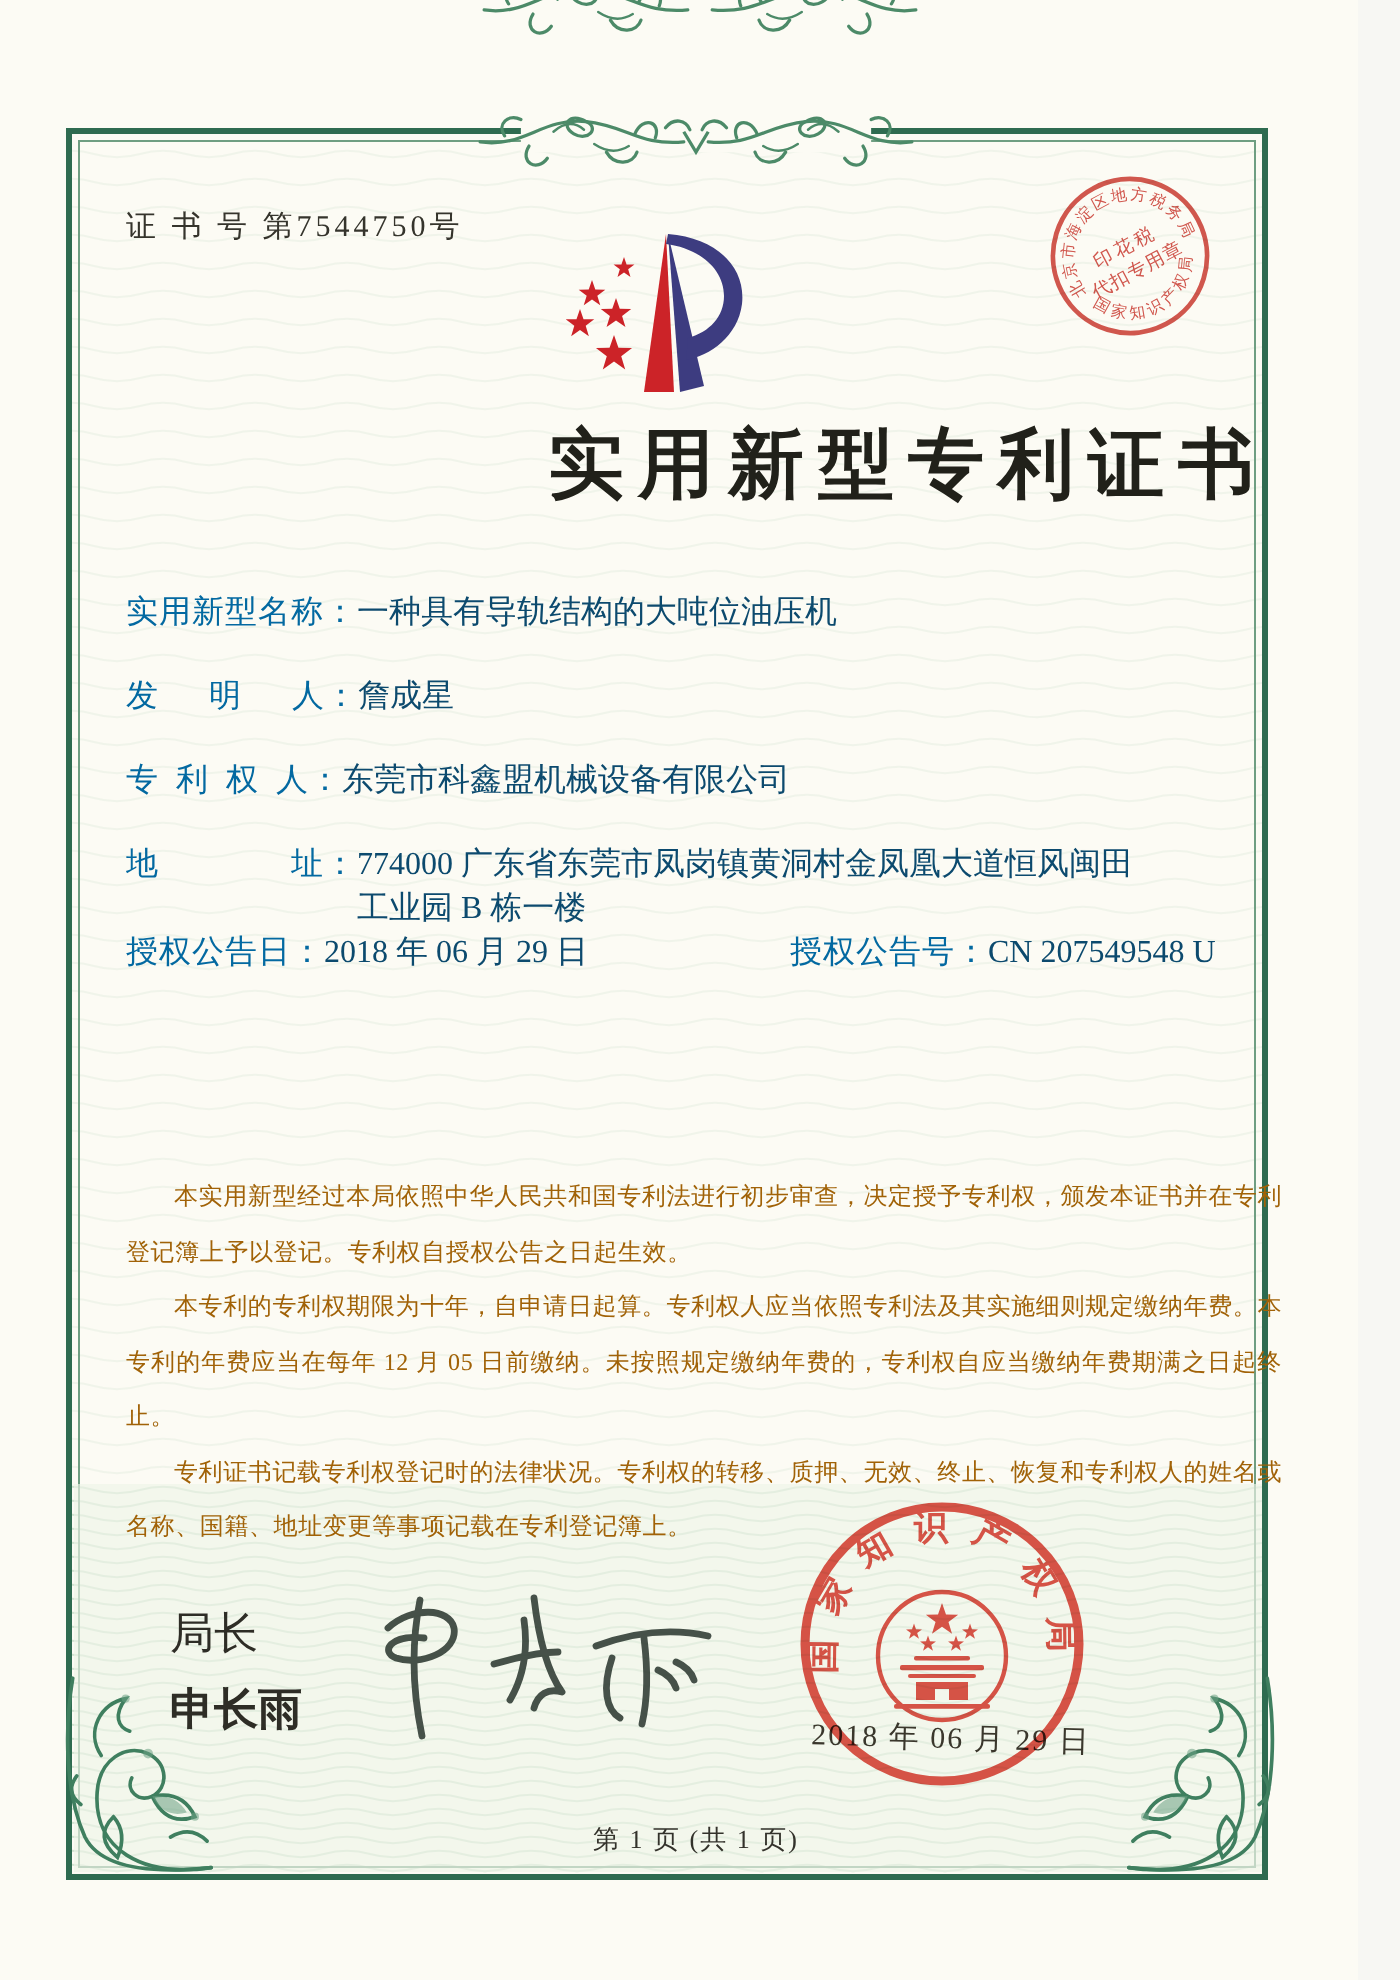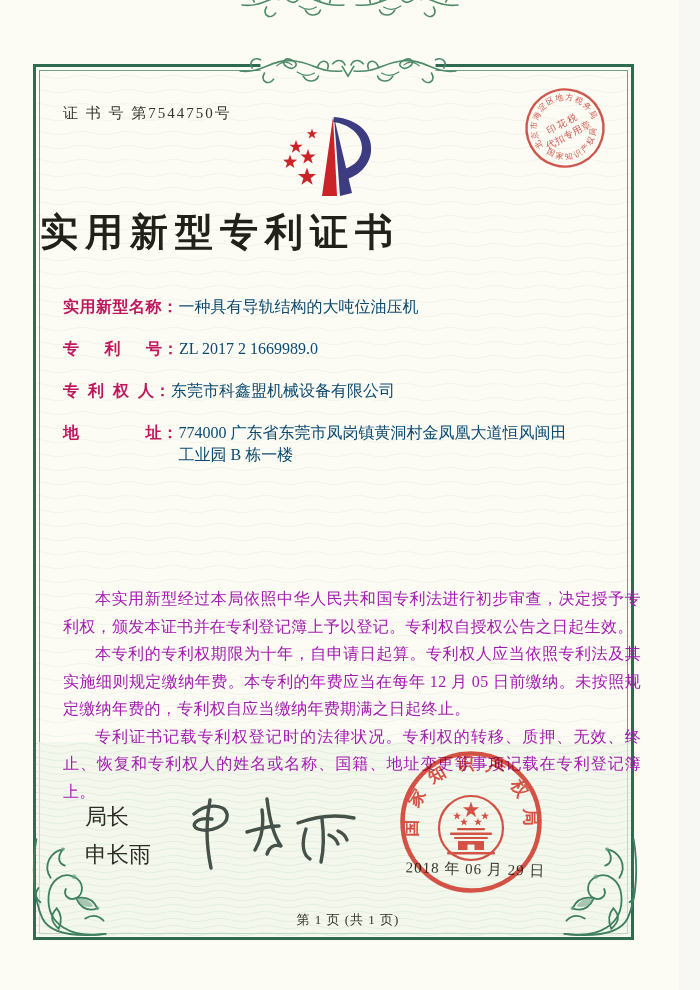"实用新型专利证书" .title { text-align: left -> right }
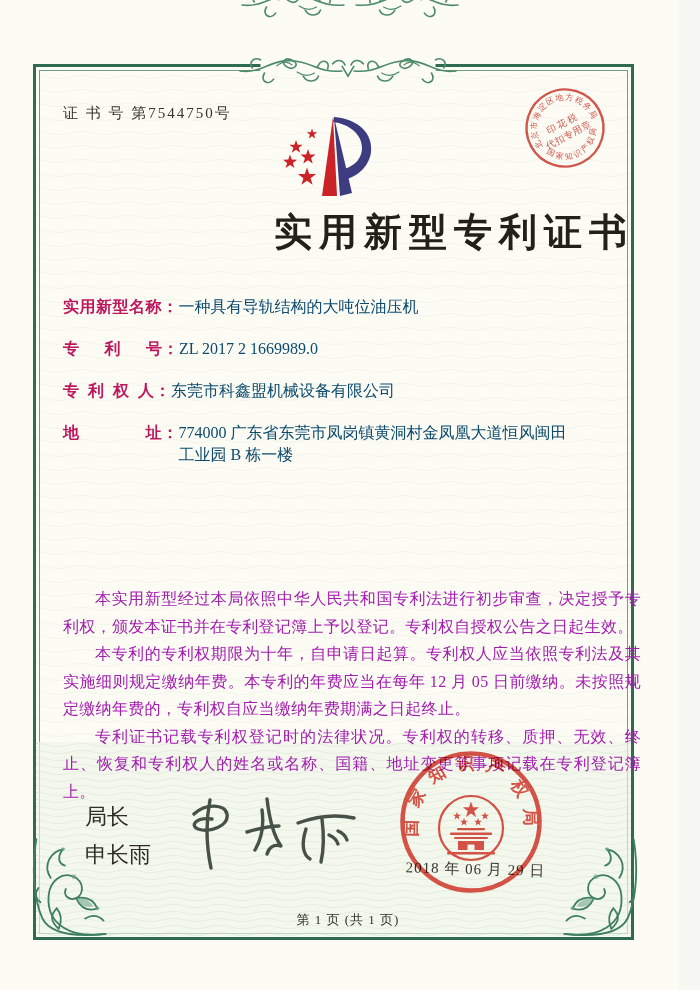"实用新型名称：" .frow .flabel { color: #be185d -> #0369a1; font-weight: bold -> none }
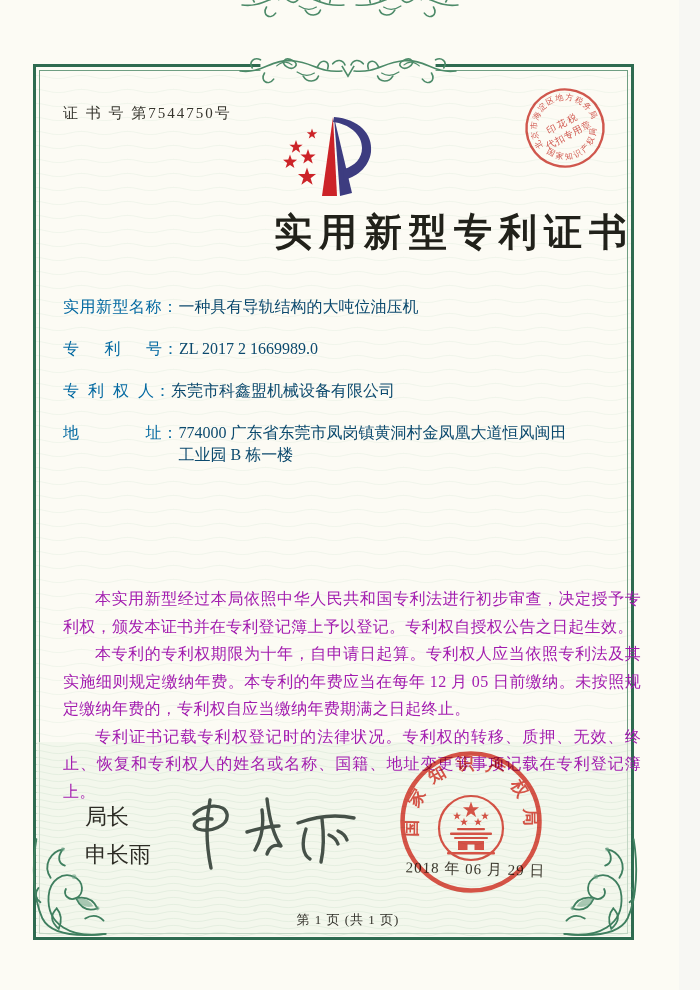"发 明 人：詹成星" div.frow { html: none -> <div> <span>发 明 人：</span><span>詹成星</span> </div> }
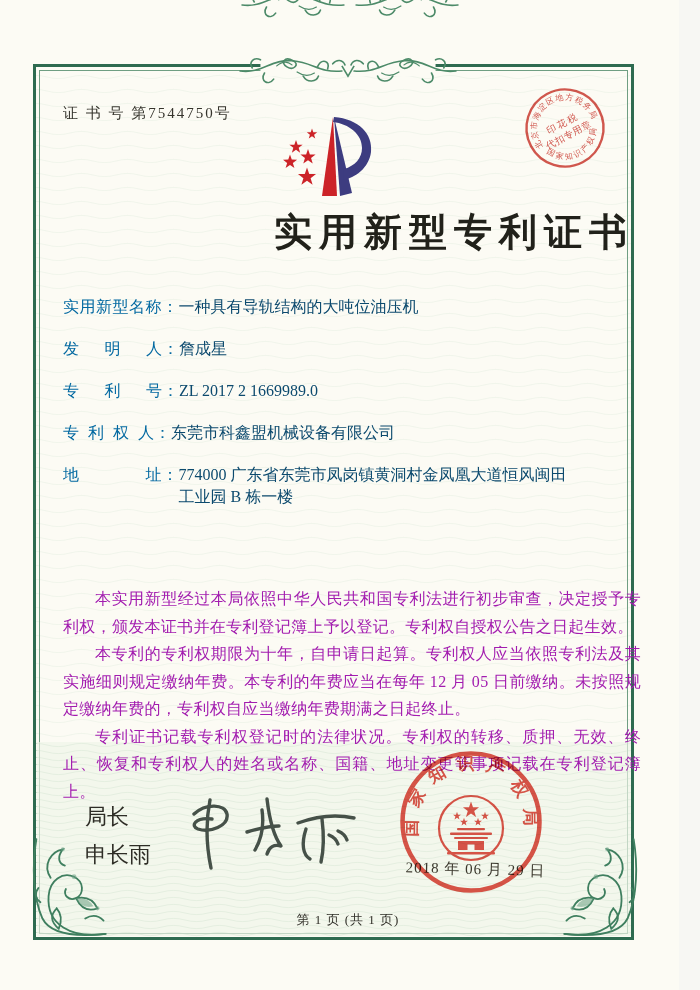"专 利 号：ZL 2017 2" div.frow { html: <div> <span>专 利 号：</span><span>ZL 2017 2 1669989.0</span> </div> -> none }
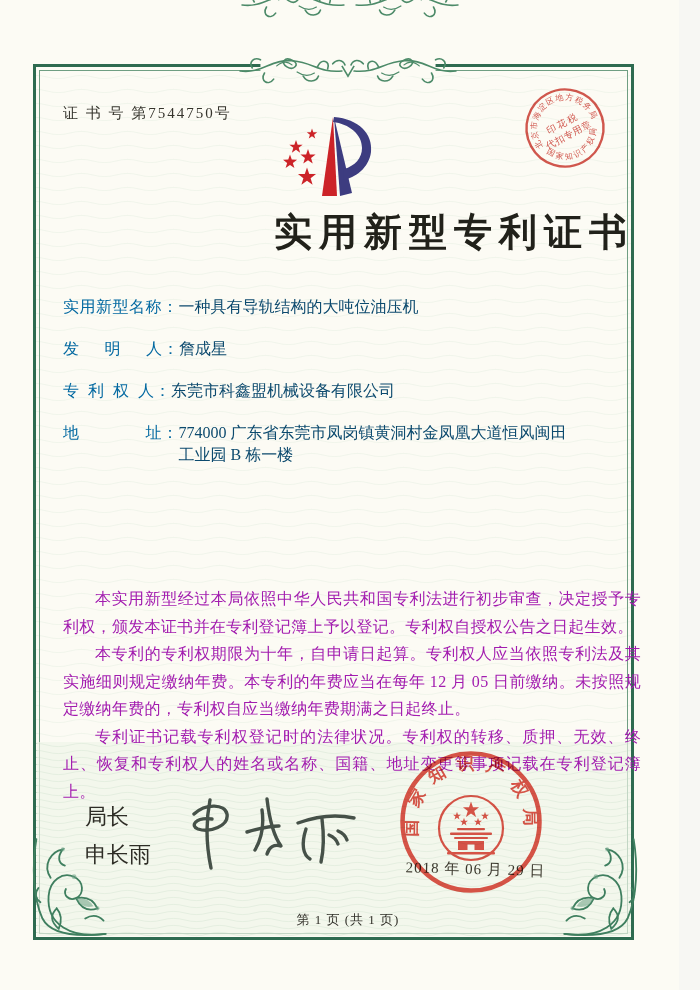"授权公告日：2018 年 06 月 29" div.frow { html: none -> <div> <span>授权公告日：</span><span>2018 年 06 月 29 日</span> <span> <span>授权公告号：</span><span>CN 207549548 U</span> </span> </div> }
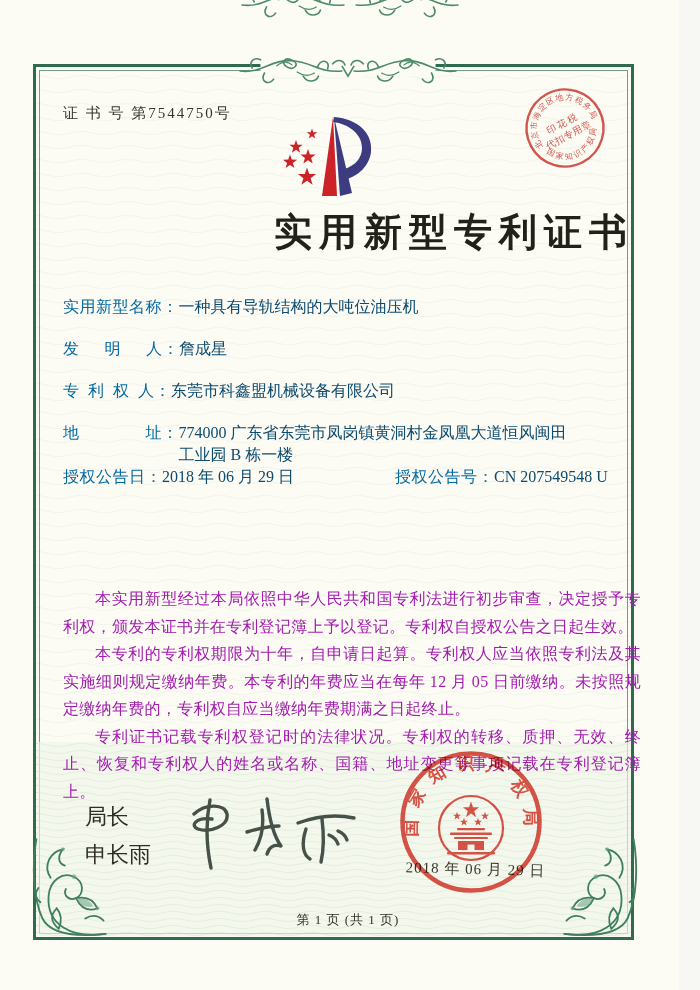"本实用新型经过本局依照中华人民共和国专利法进行初步审查，决定授予专利权，颁发本证" .body-text { color: #a21caf -> #a16207; font-size: 16px -> 12px }
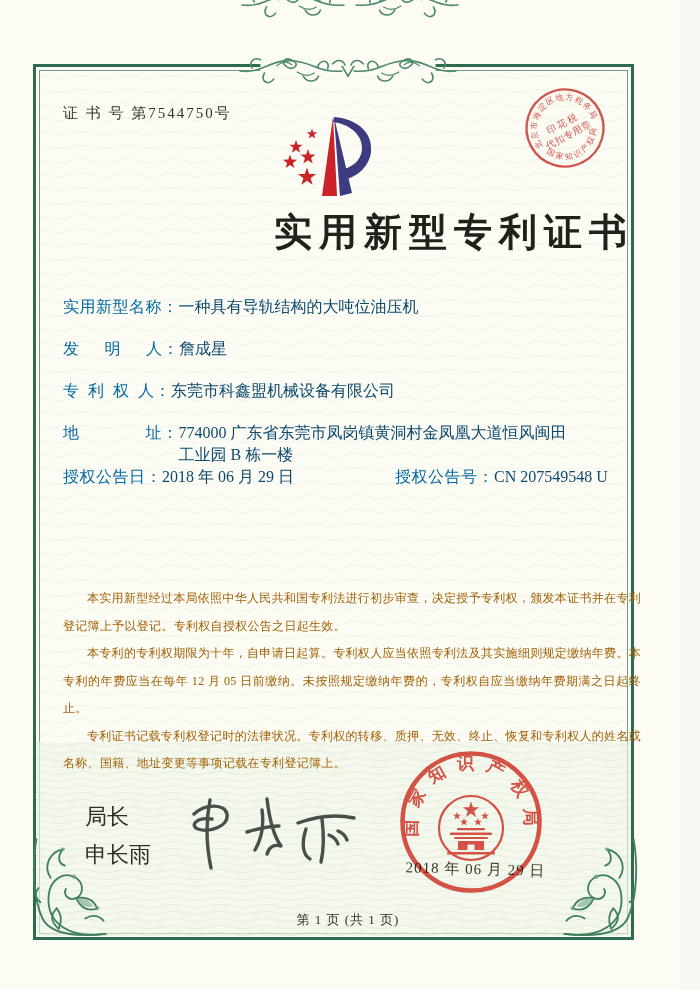"申长雨" .sig-block .sig-name { font-weight: none -> bold }
